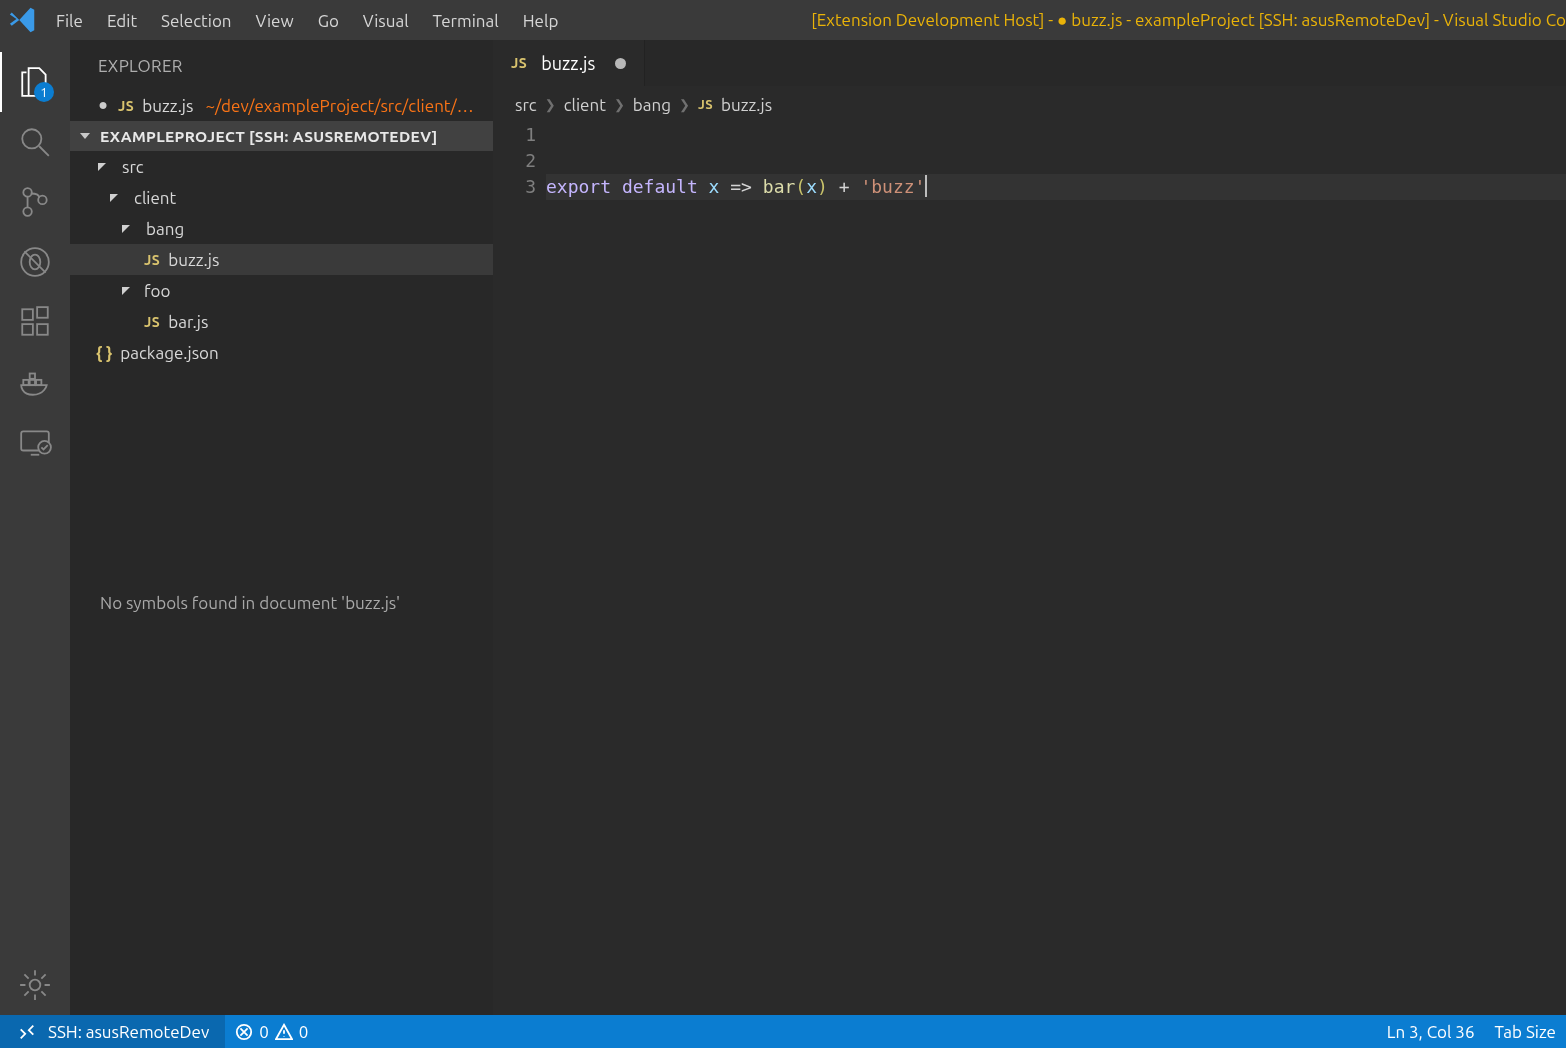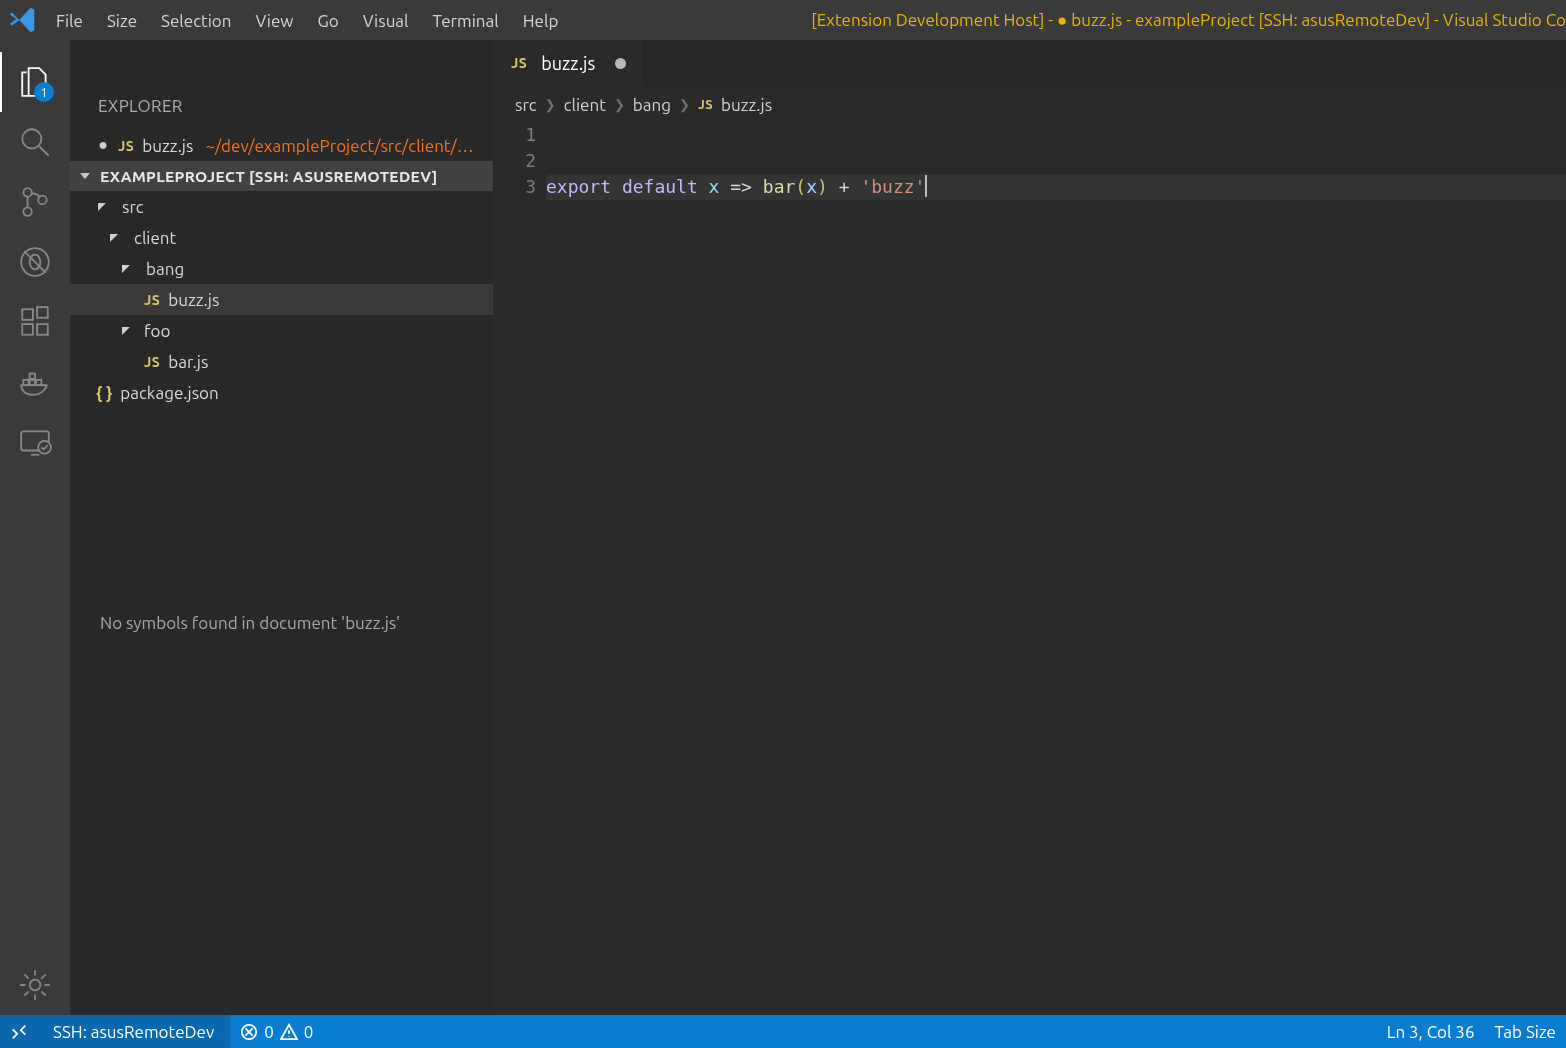"Size" div.menu-item { text: Size -> Edit }
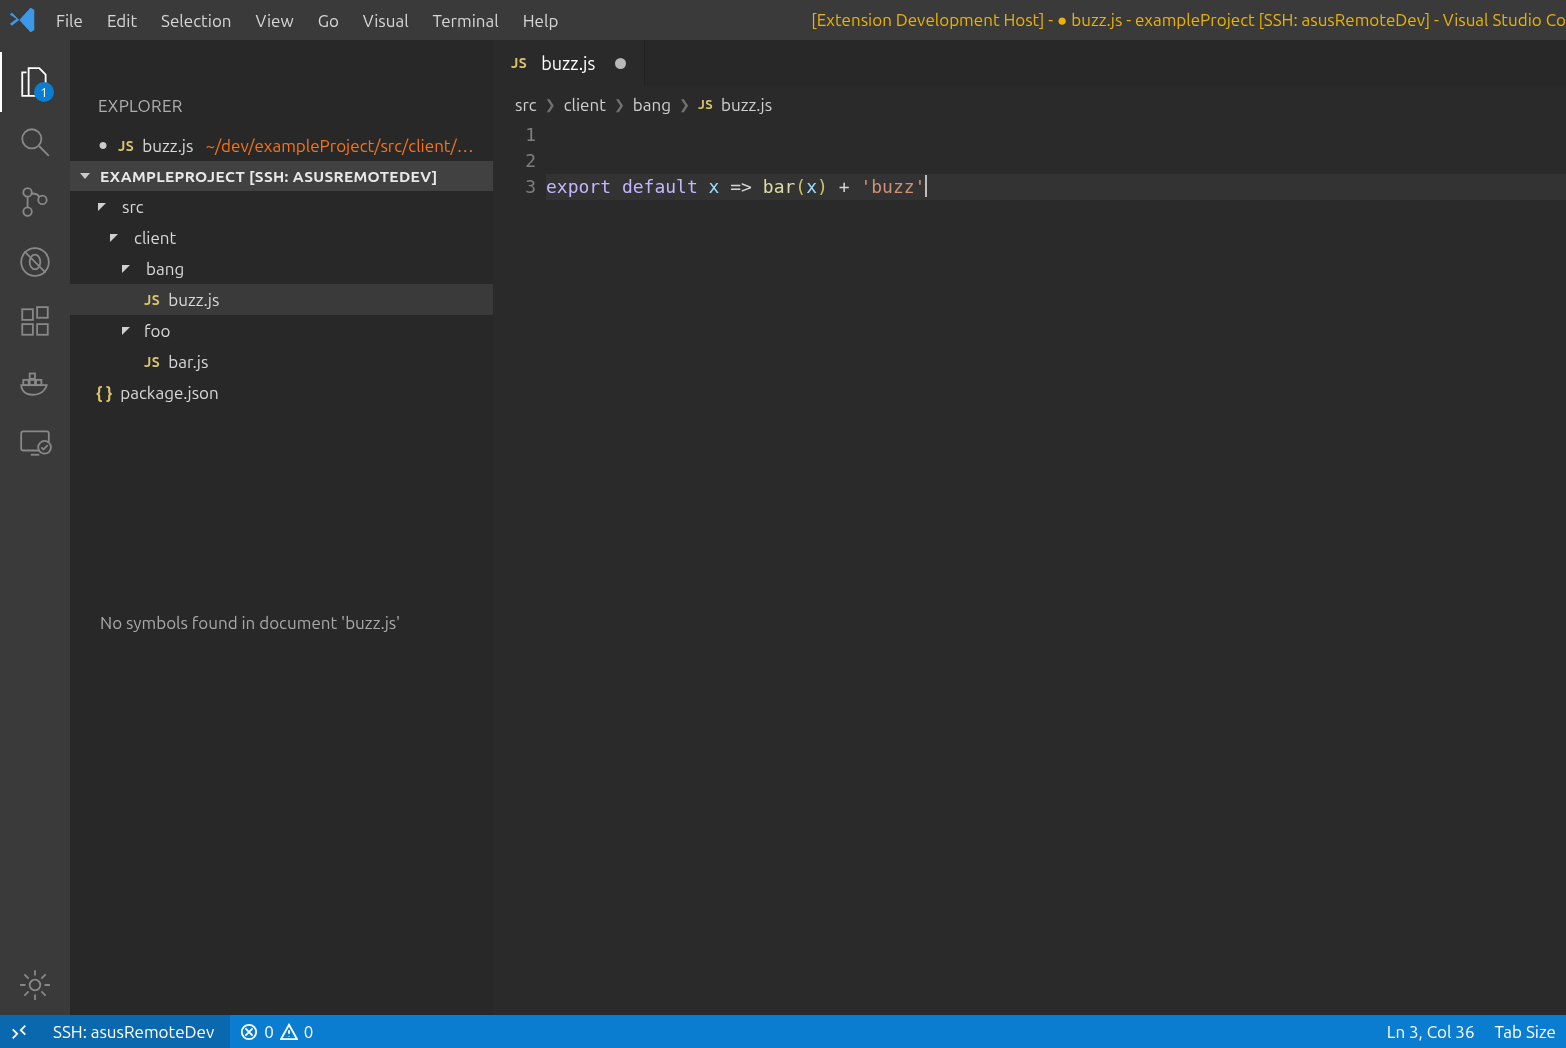"EXPLORER" .side-title { margin-top: 40px -> none }
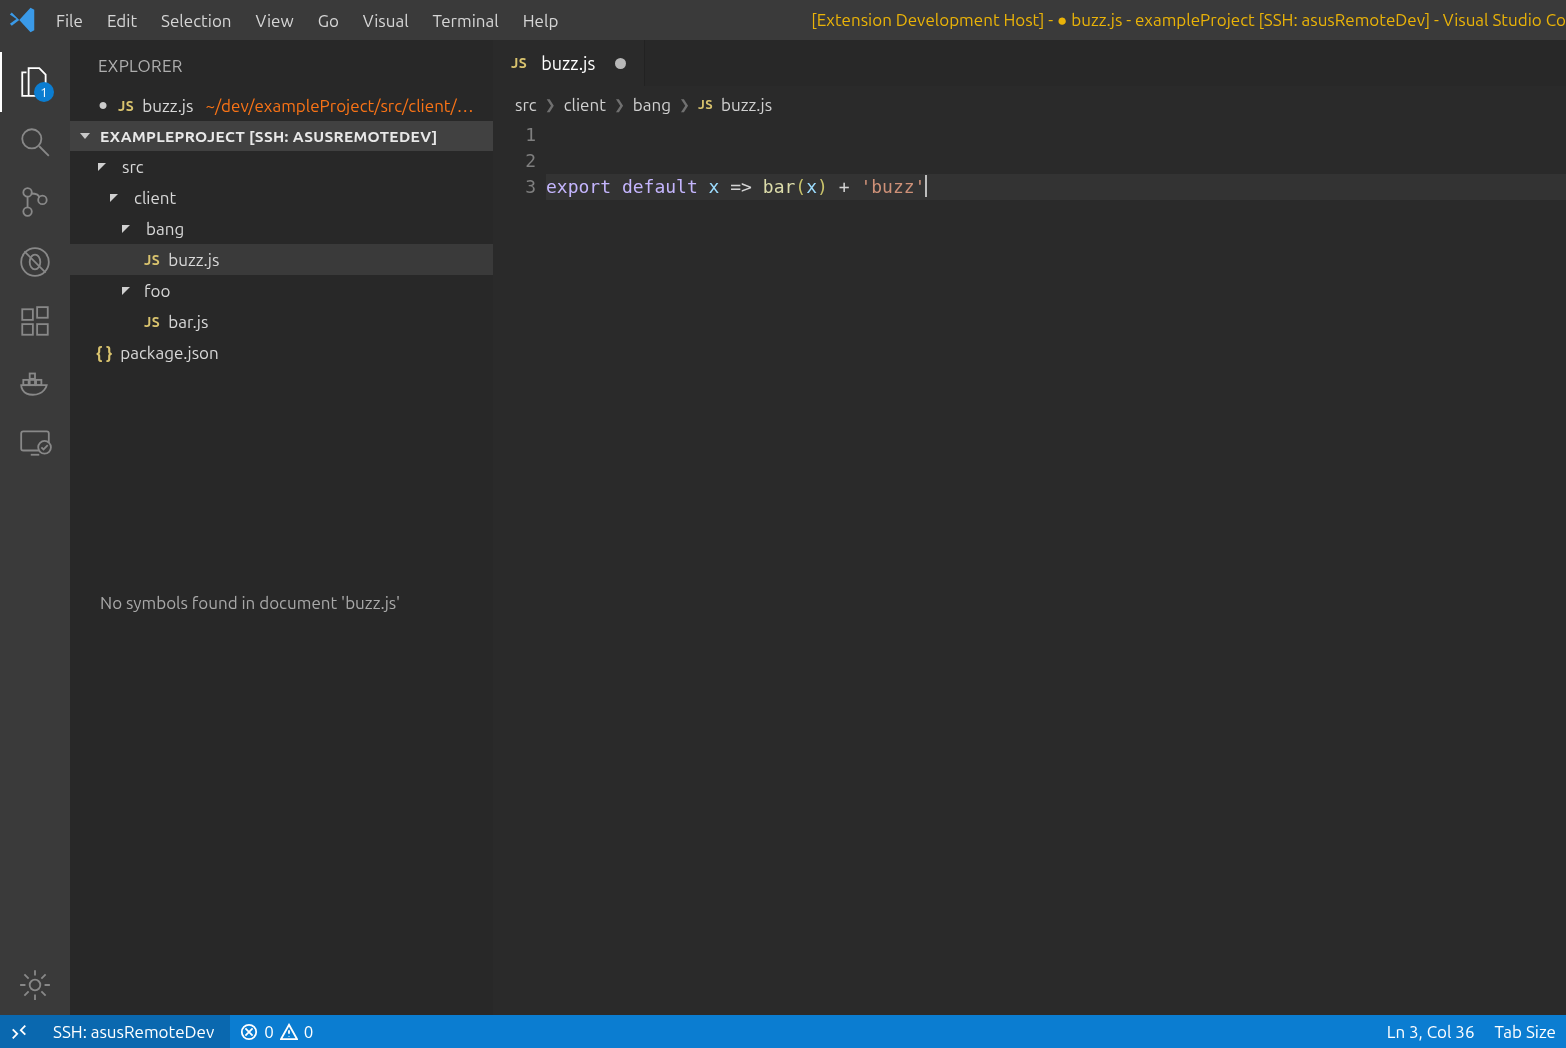"SSH: asusRemoteDev" .sb-remote { gap: 25px -> 12px; padding: 0 16px 0 10px -> 0 16px 0 18px }
